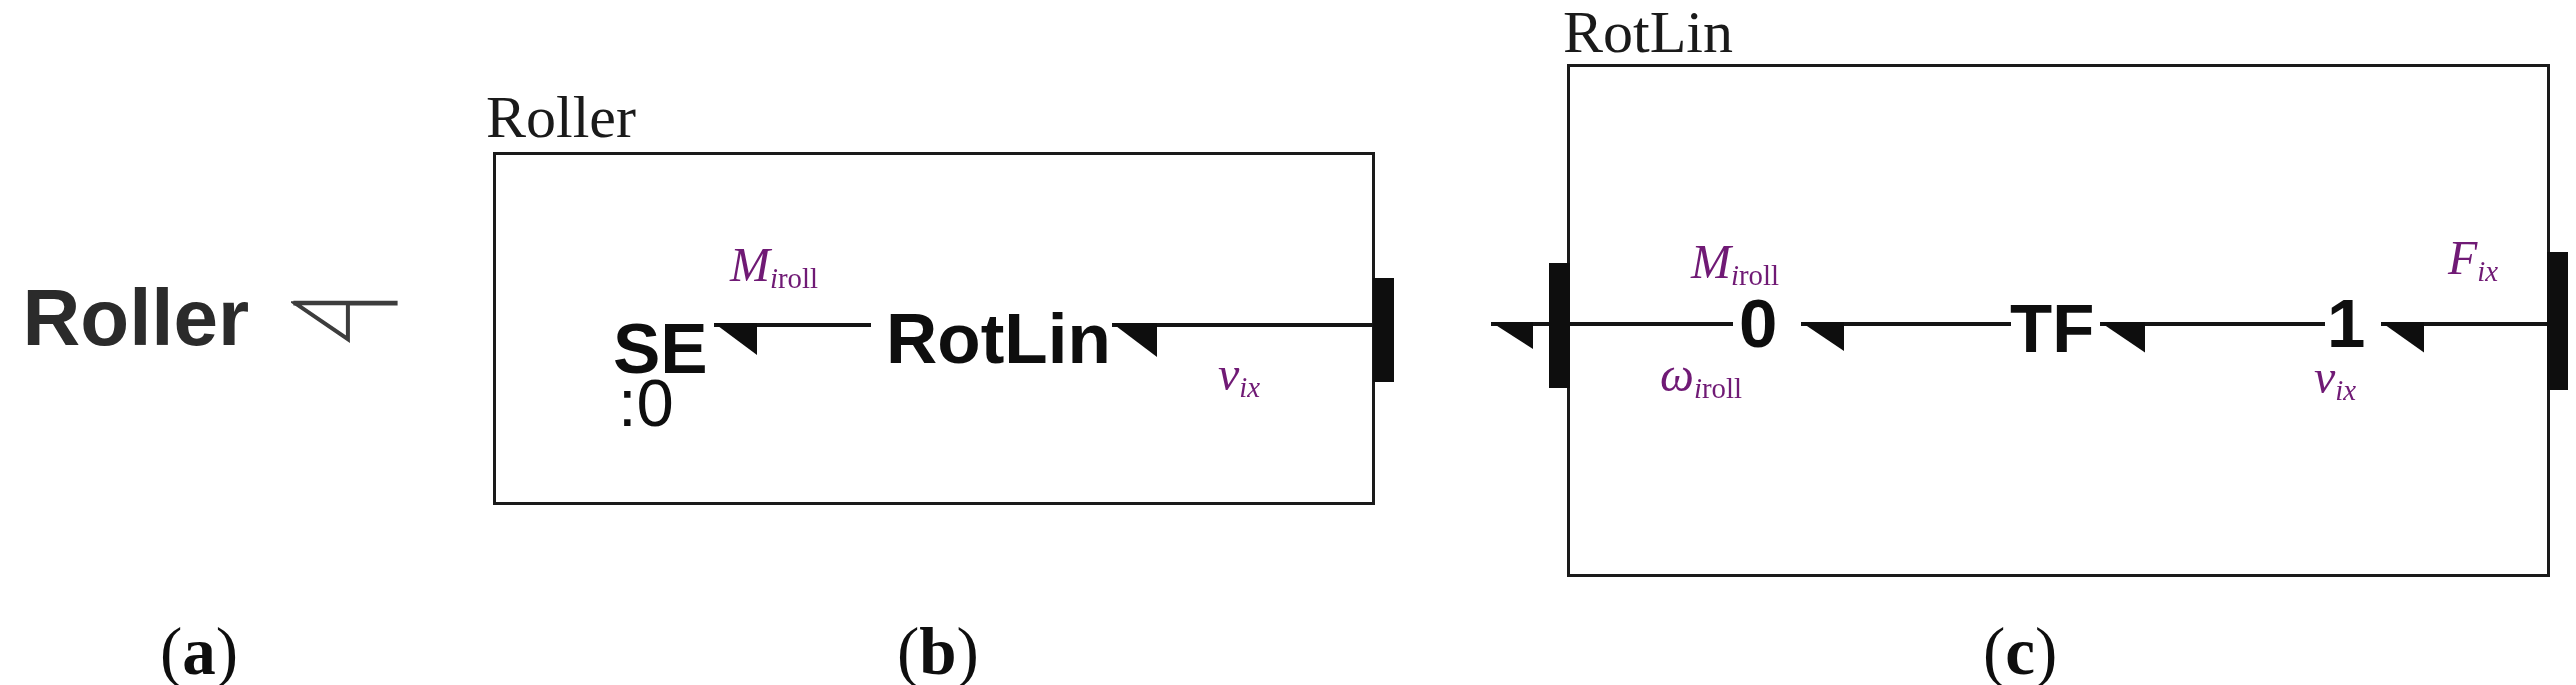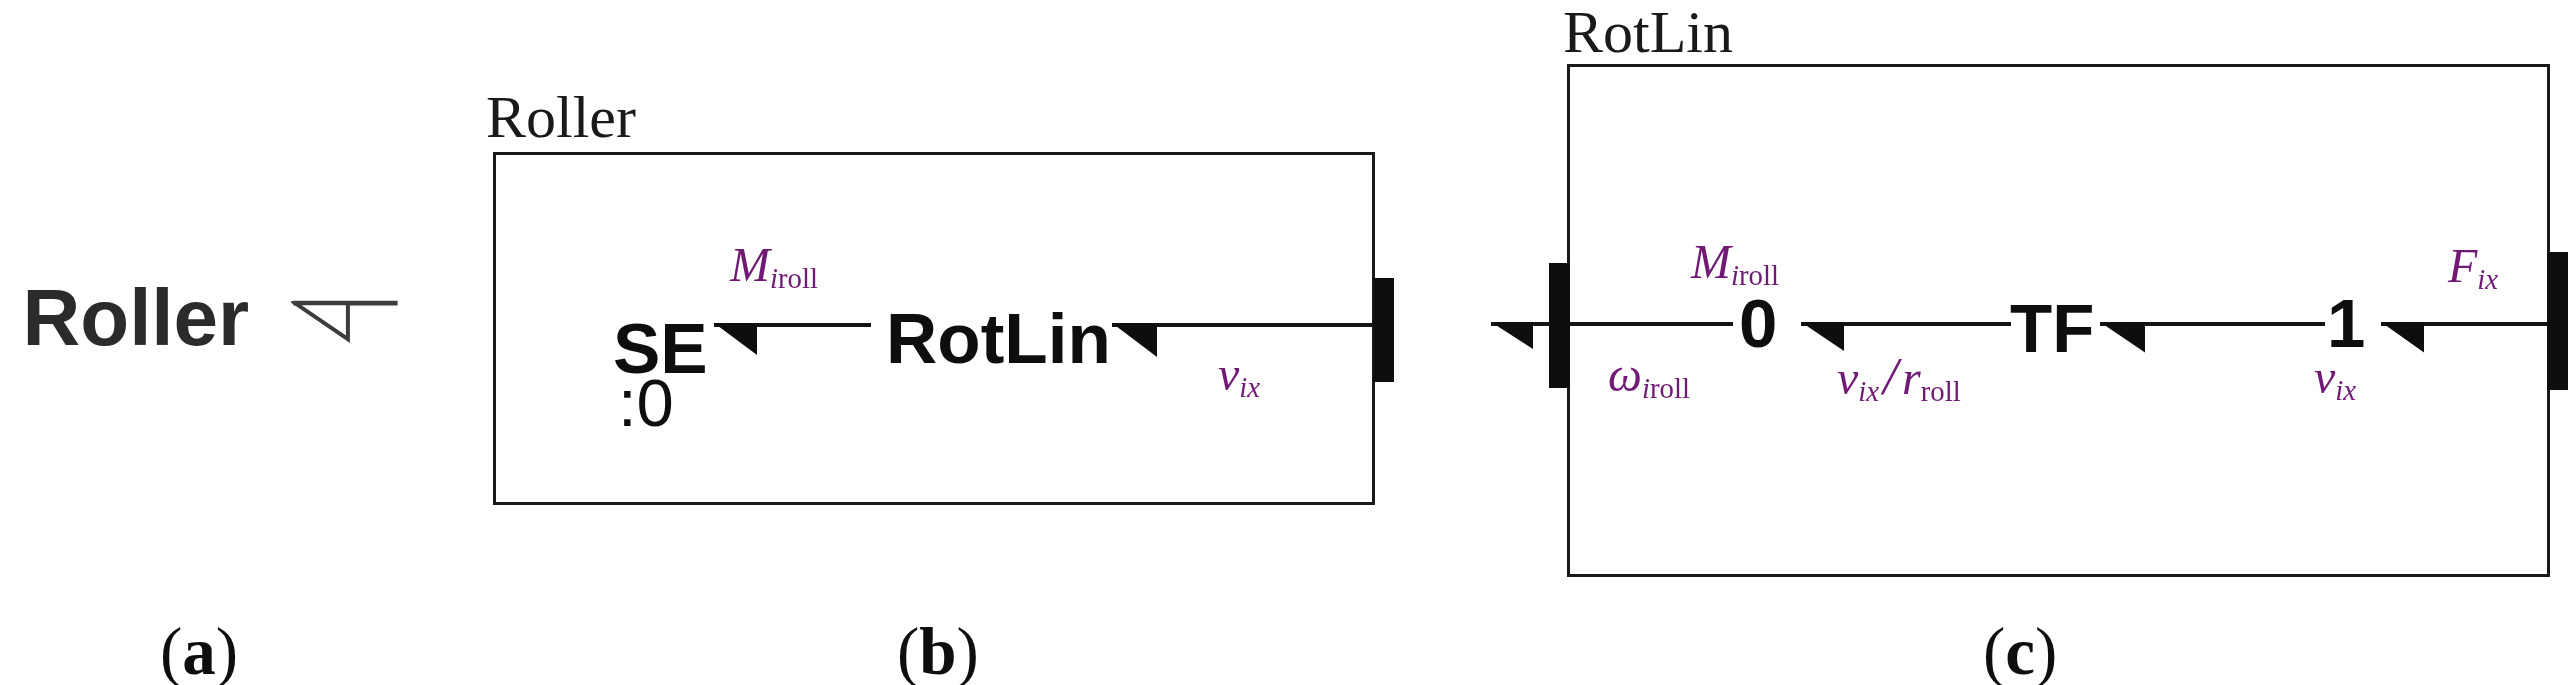"Fix" div.math { top: 242px -> 234px }
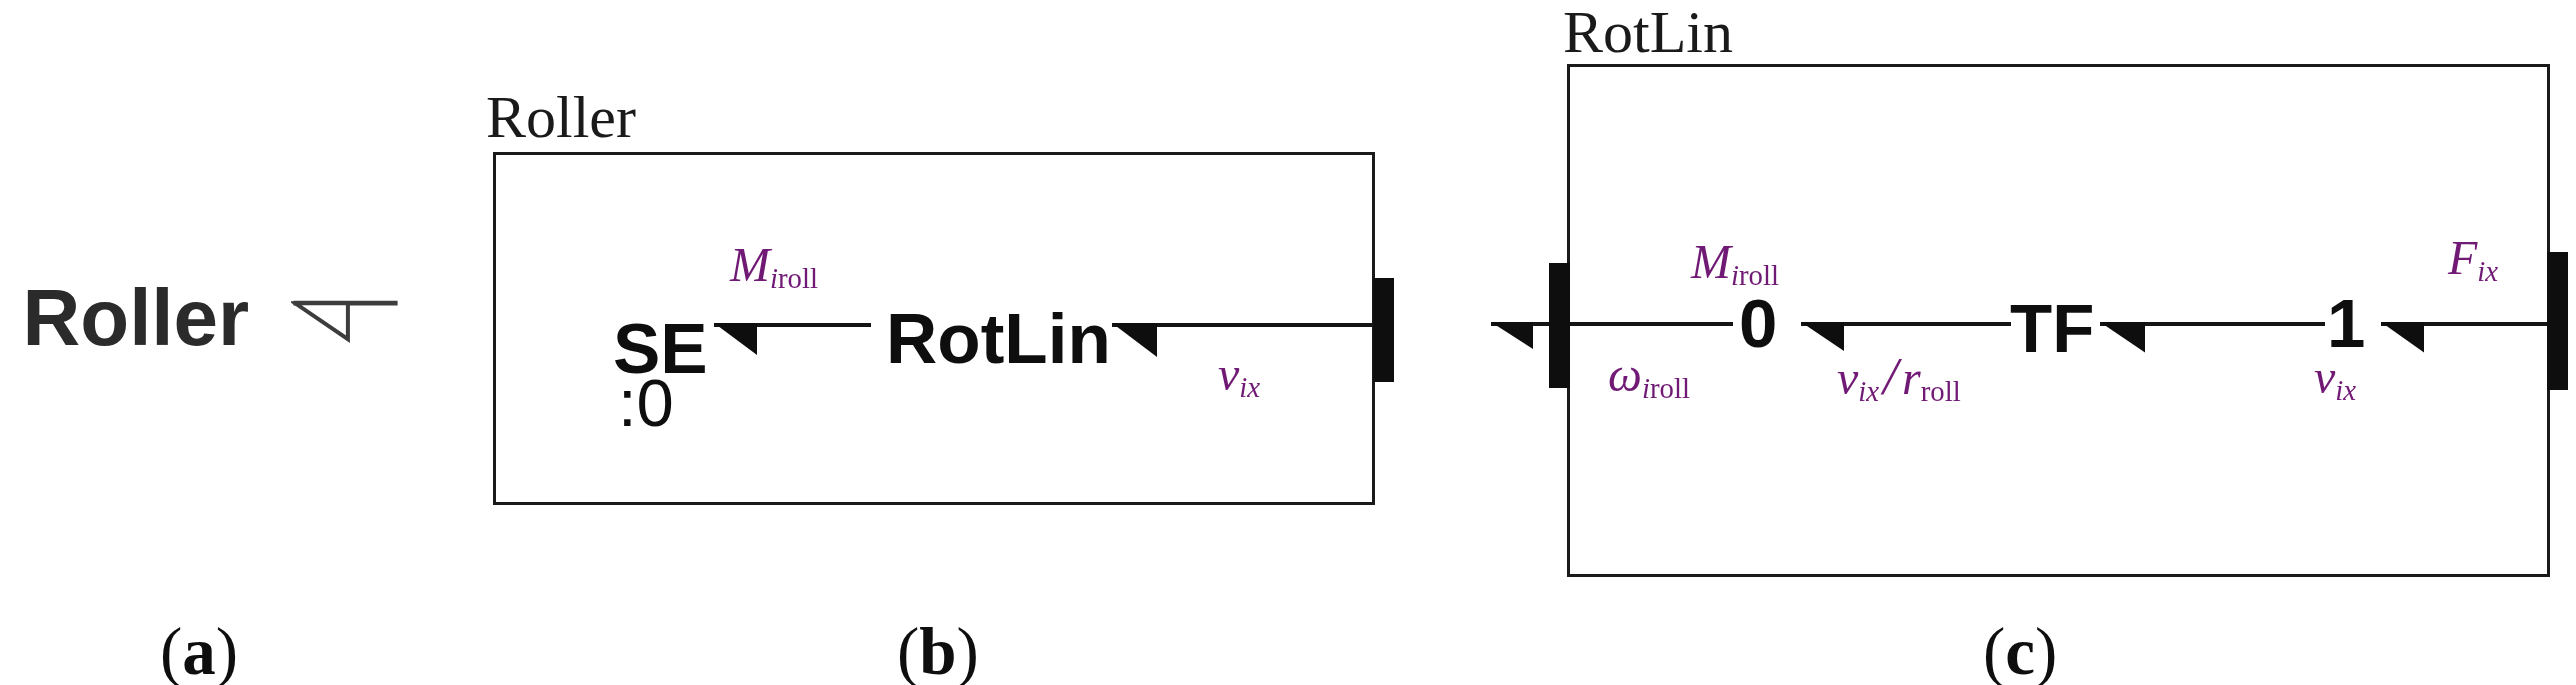"ωiroll" div.math { left: 1608px -> 1660px }
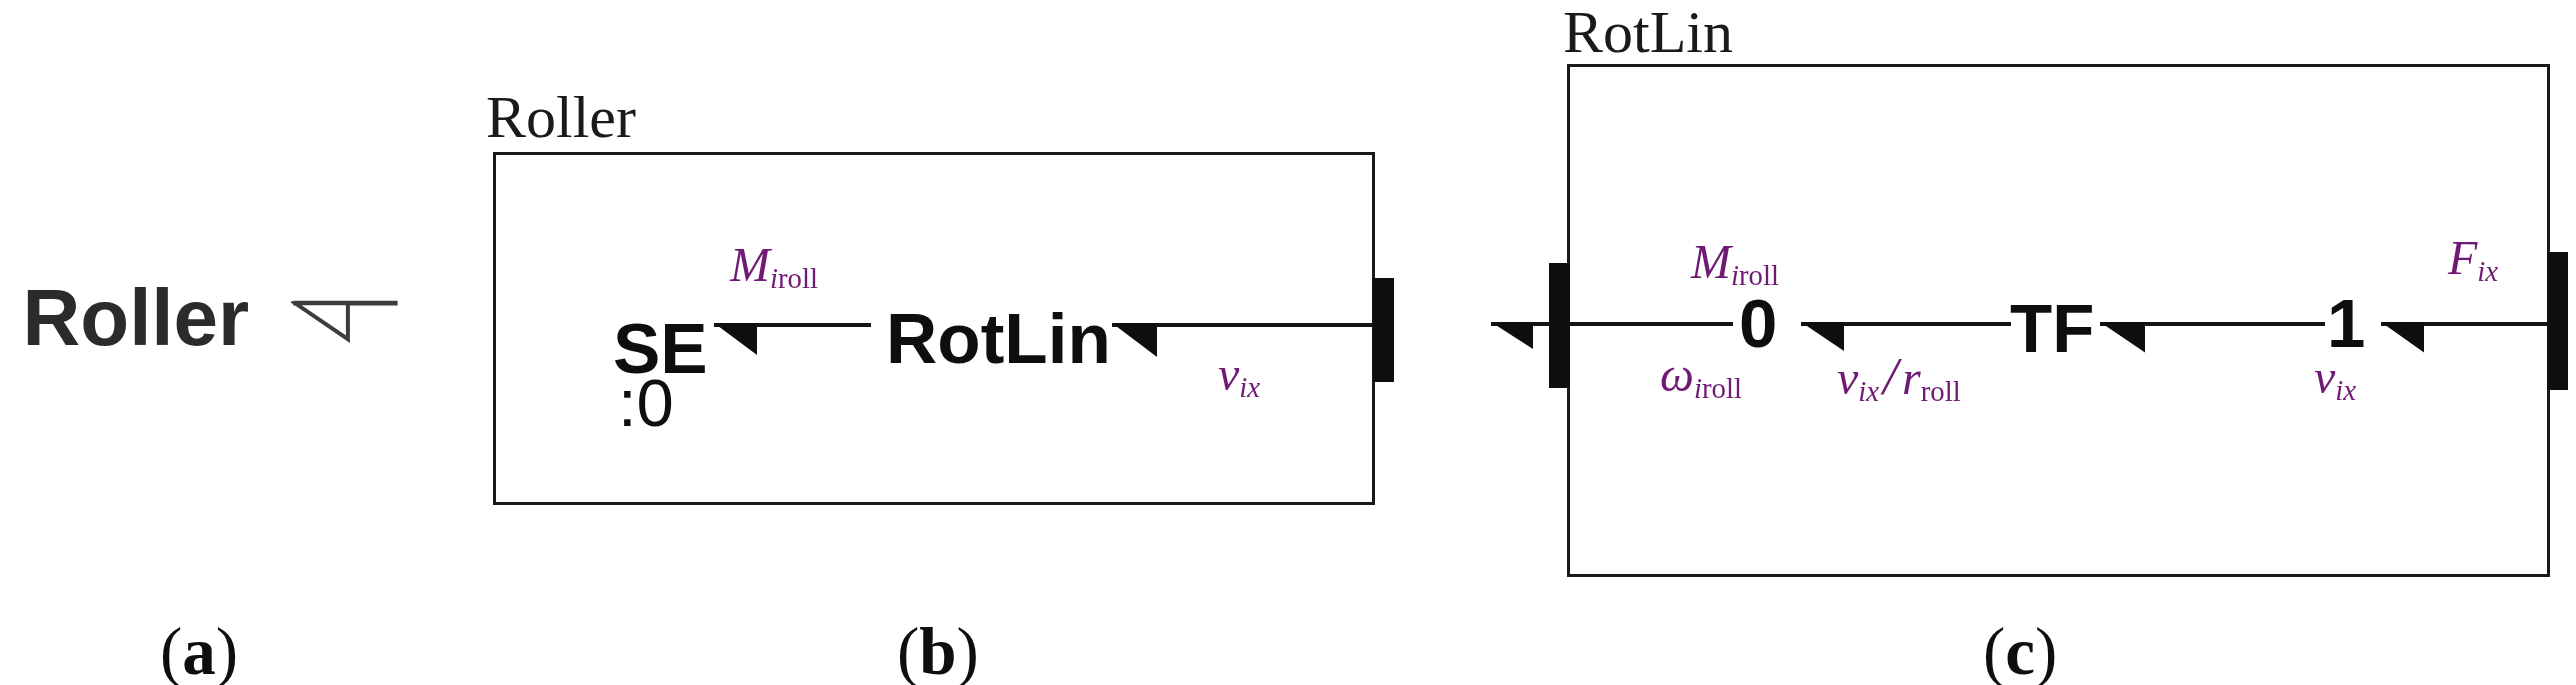"vix /rroll" div.math { html: <div> <span>v</span><span>ix</span><span>/</span><span>r</span><span>roll</span> </div> -> none }
